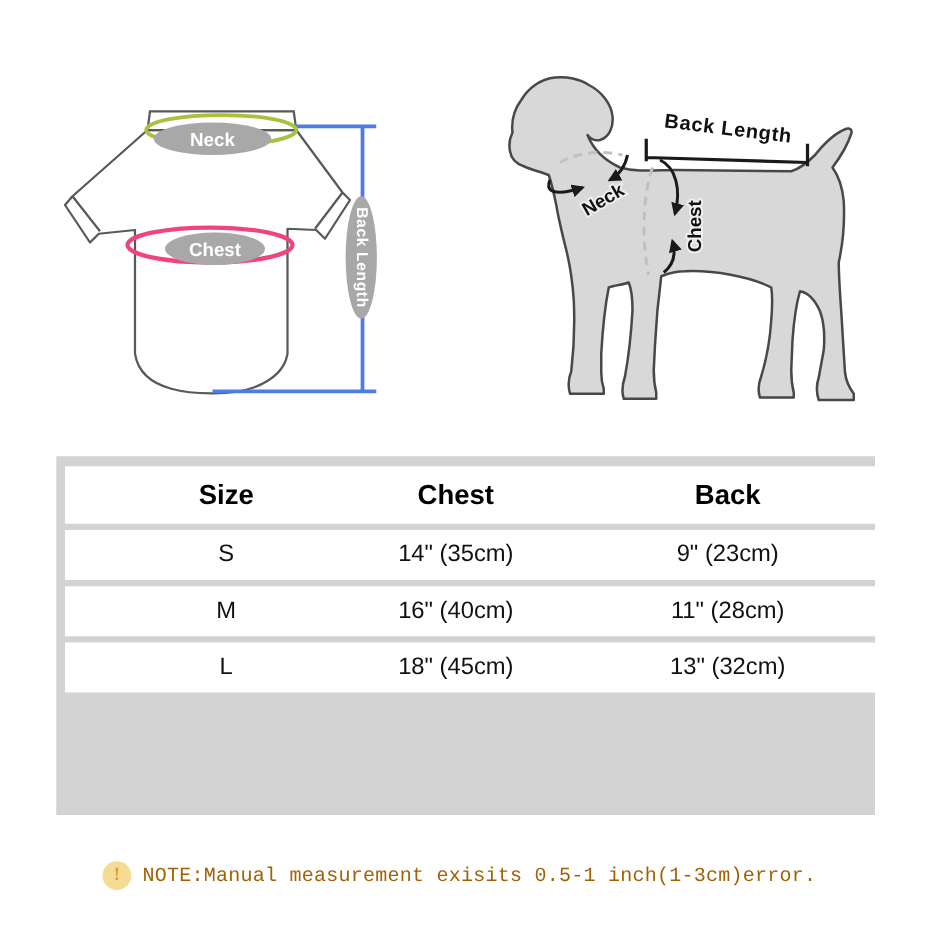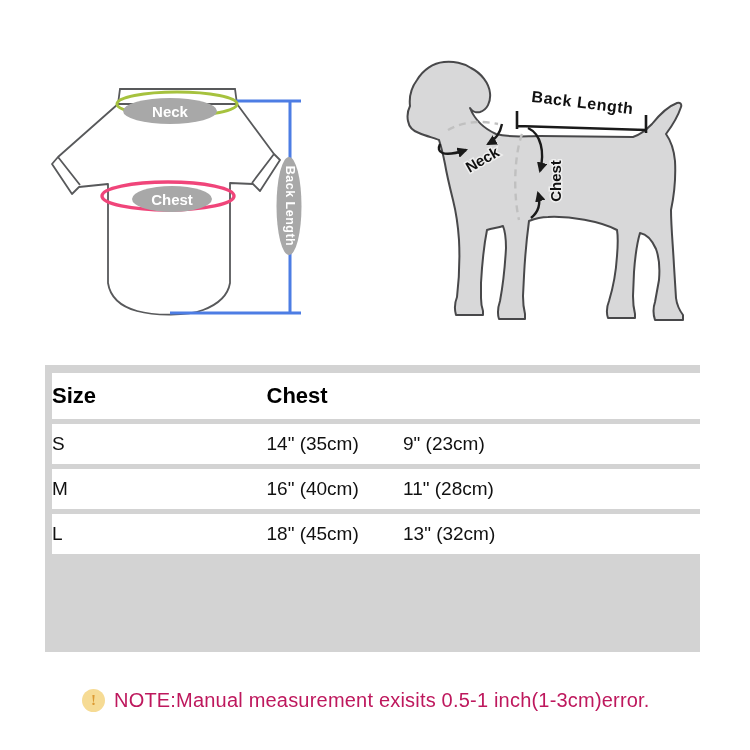"Size" .t-cell { margin-left: none -> 43px; text-align: left -> center }
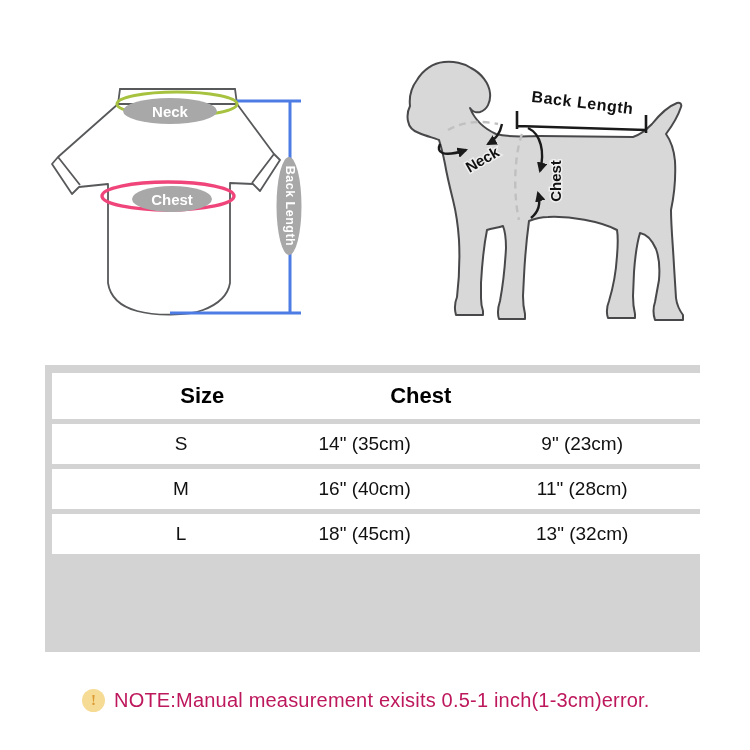"Back" div.t-cell { html: none -> <div>Back</div> }
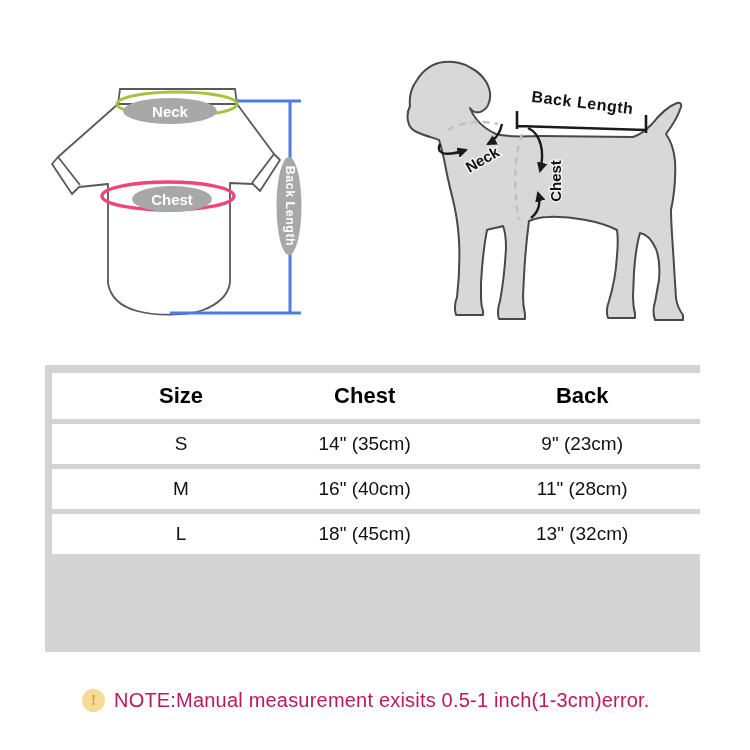"NOTE:Manual measurement exisits 0.5-1" .note-text { color: #be185d -> #a16207; font-family: Liberation Sans, sans-serif -> Liberation Mono, monospace; font-size: 20px -> 16px }
